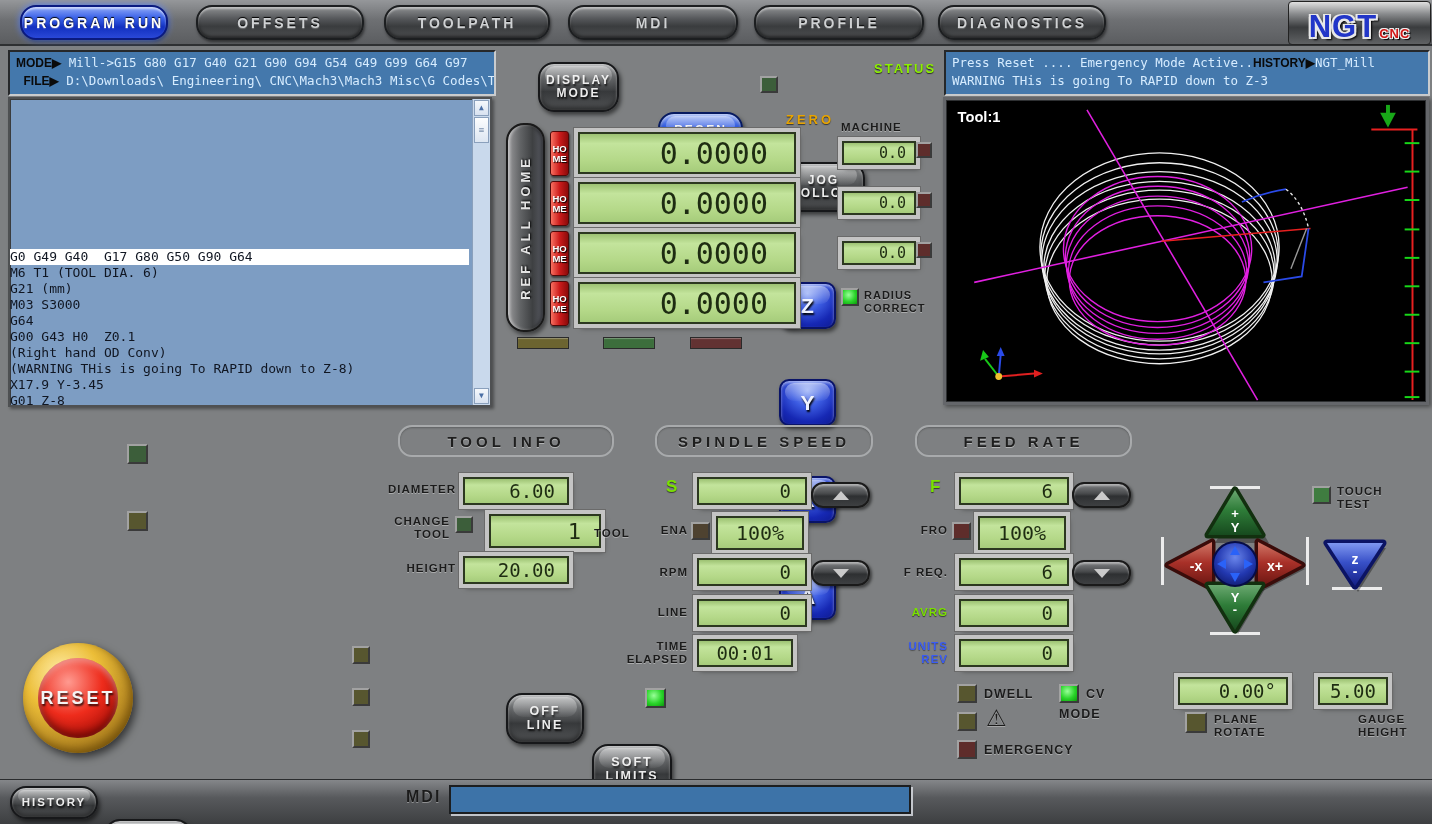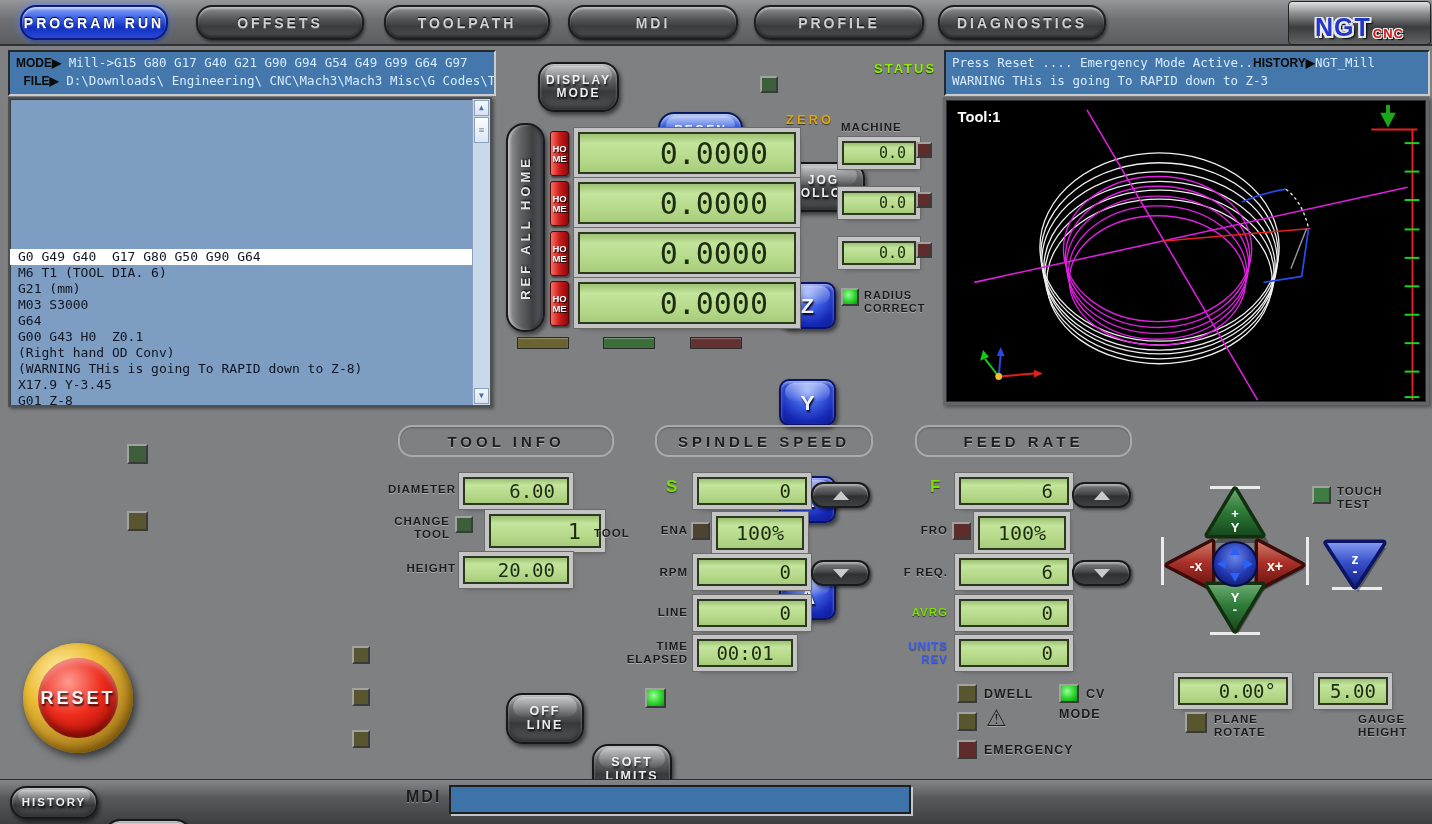"NGT" .logo .ngt { font-size: 25px -> 31px }
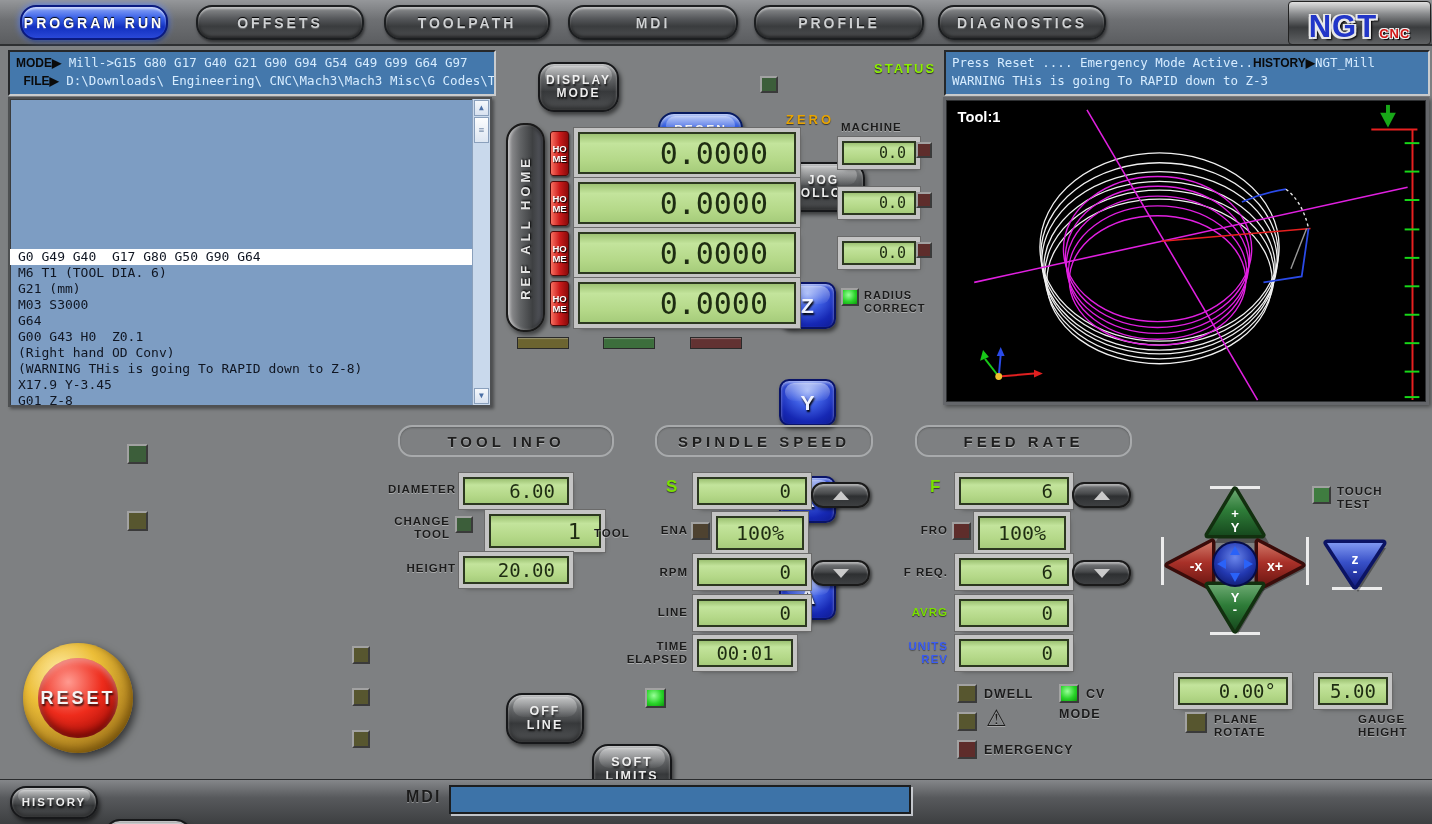"G0 G49 G40 G17 G80" .gline { padding-left: 8px -> 0 }
